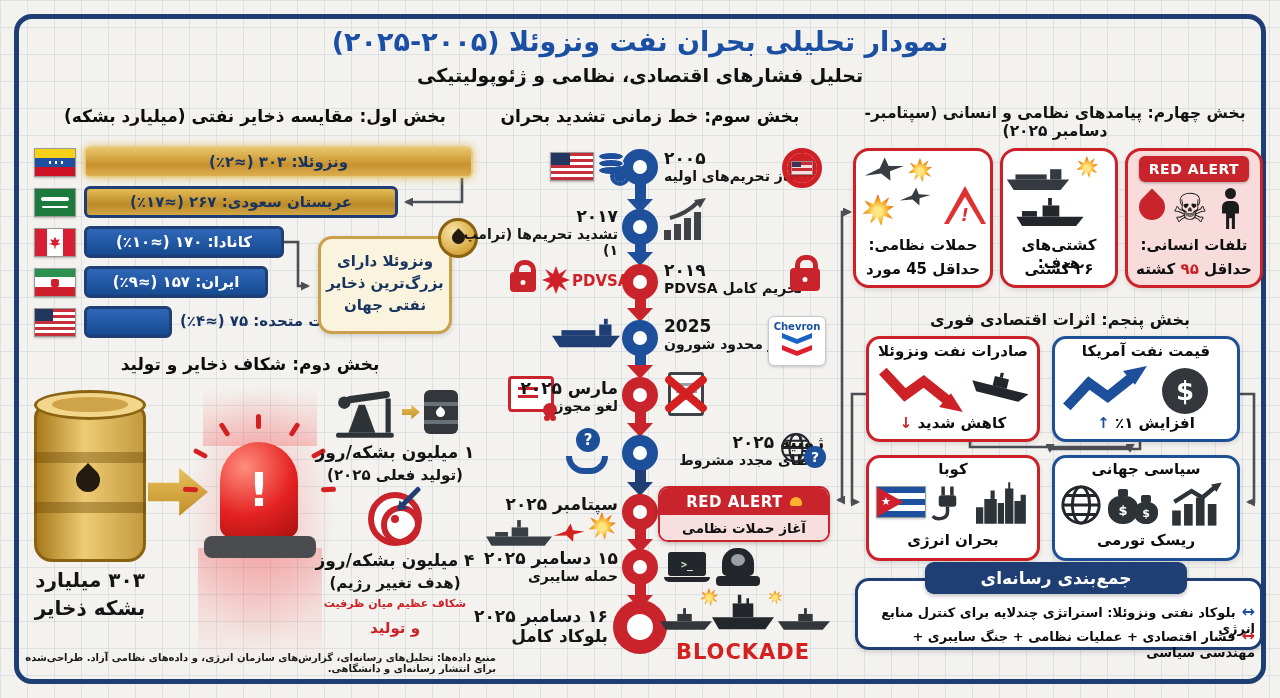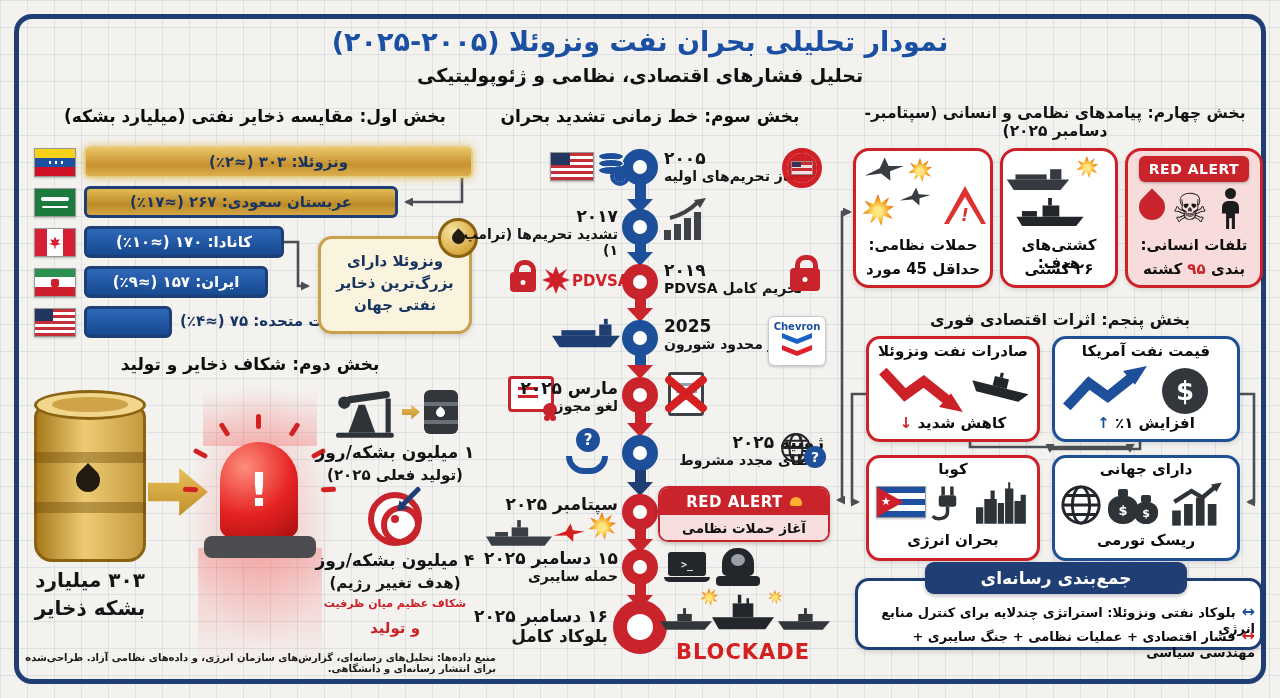"ونزوئلا دارای" div.callout { width: 154px -> 134px }
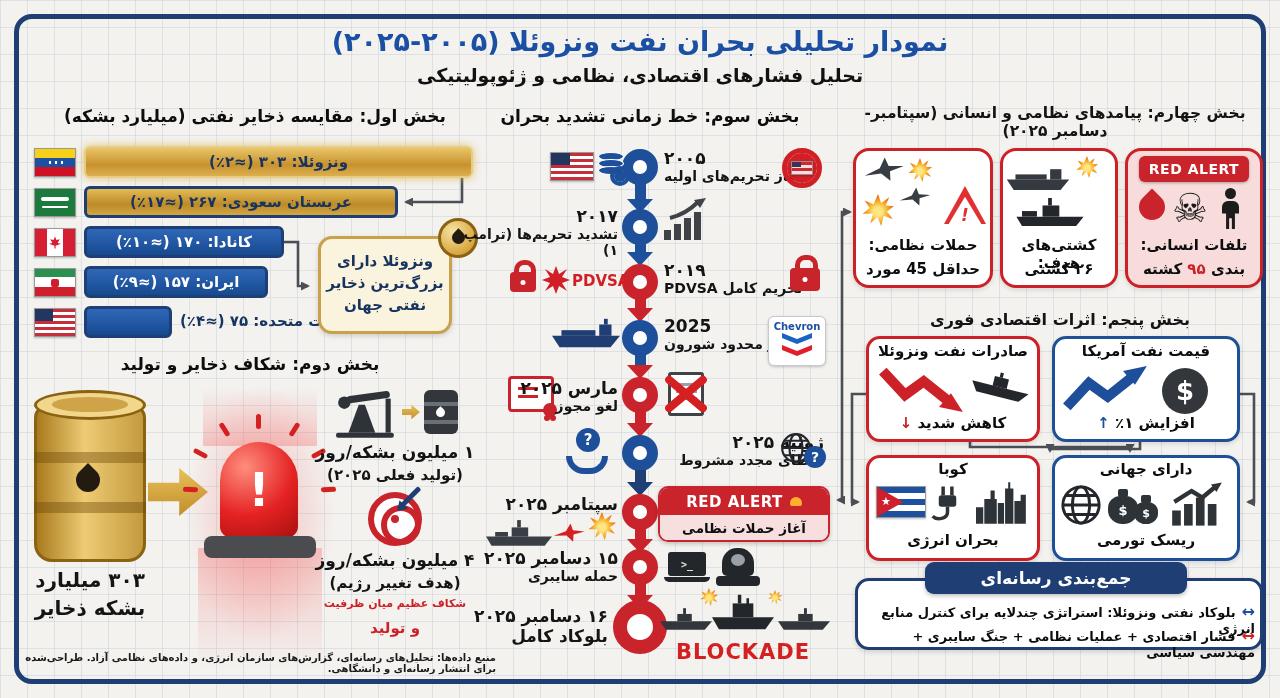"بندی" span { text: بندی -> حداقل }
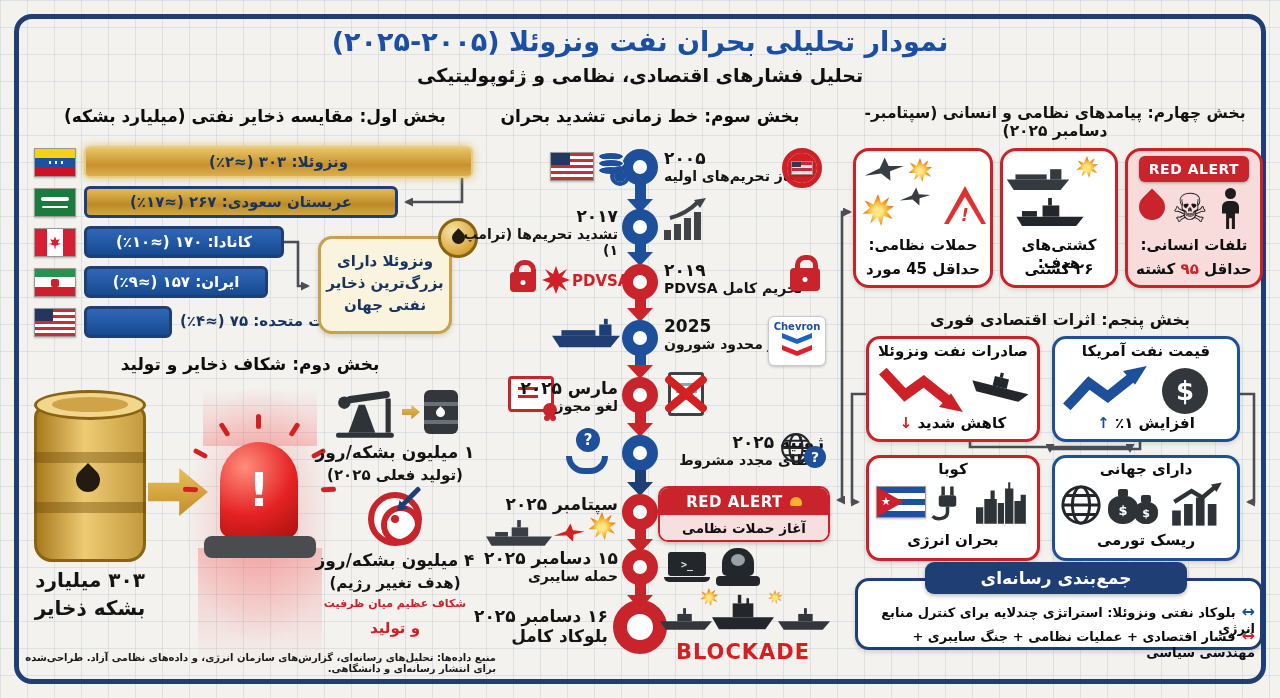"دارای جهانی" div.bx-line { text: دارای -> سیاسی }
